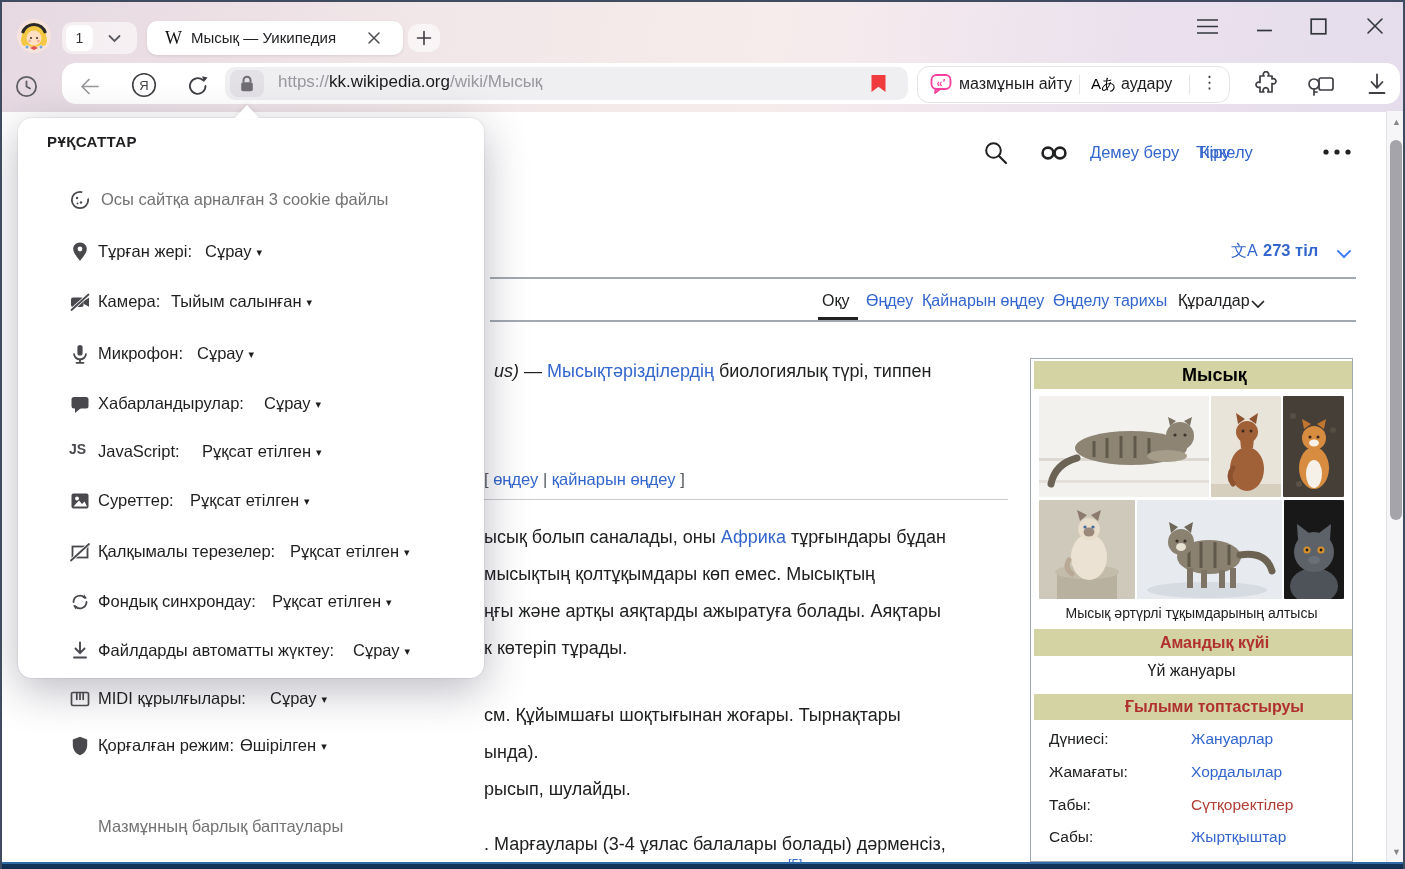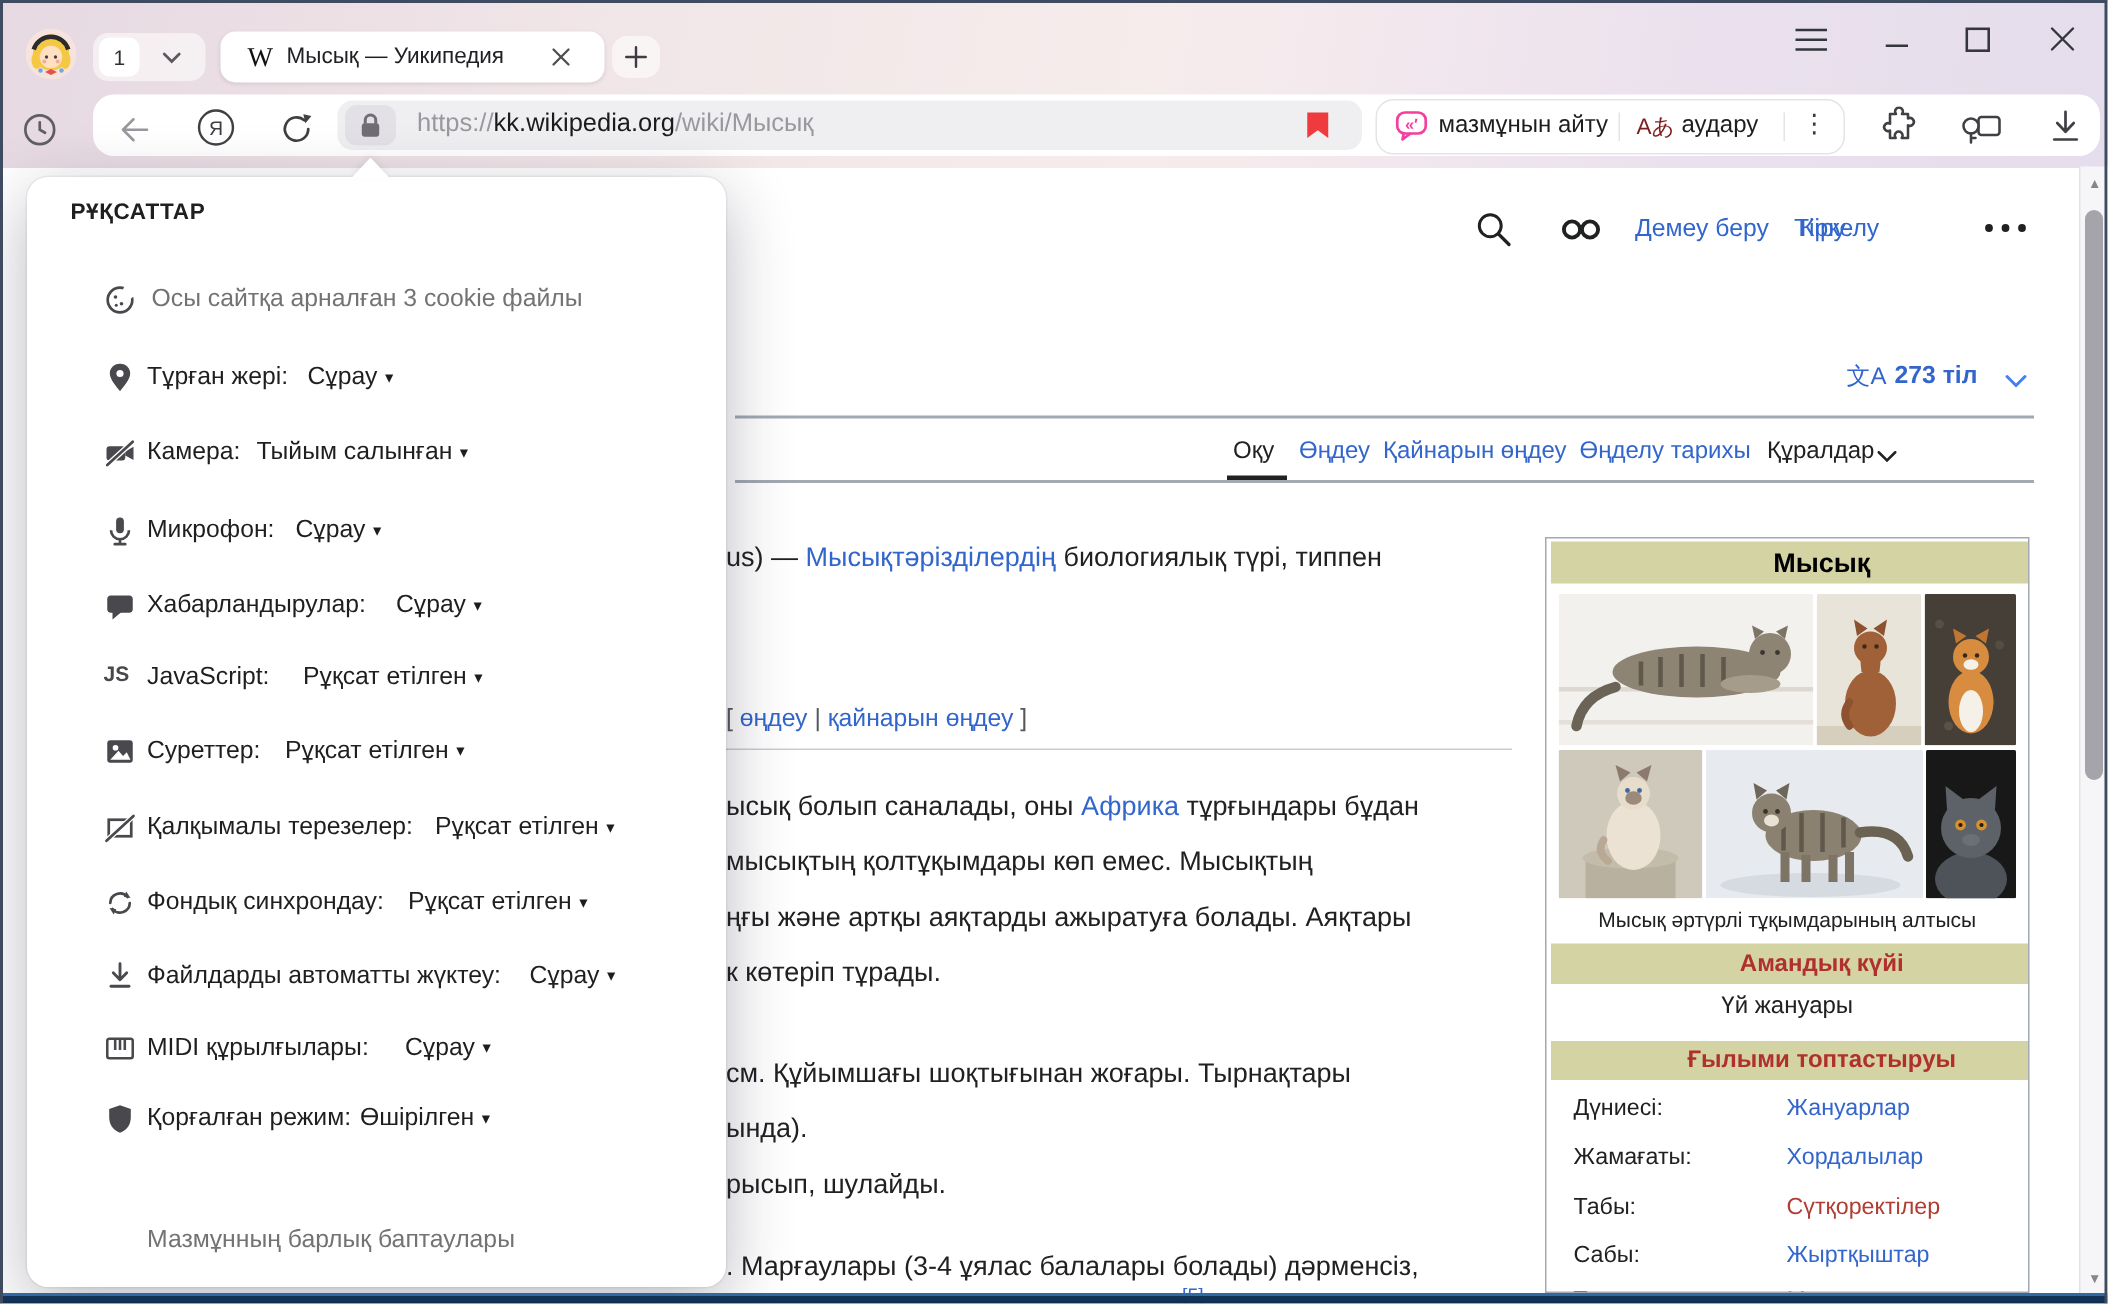"Аあ" span.abs { color: #7f1d1d -> #000000 }
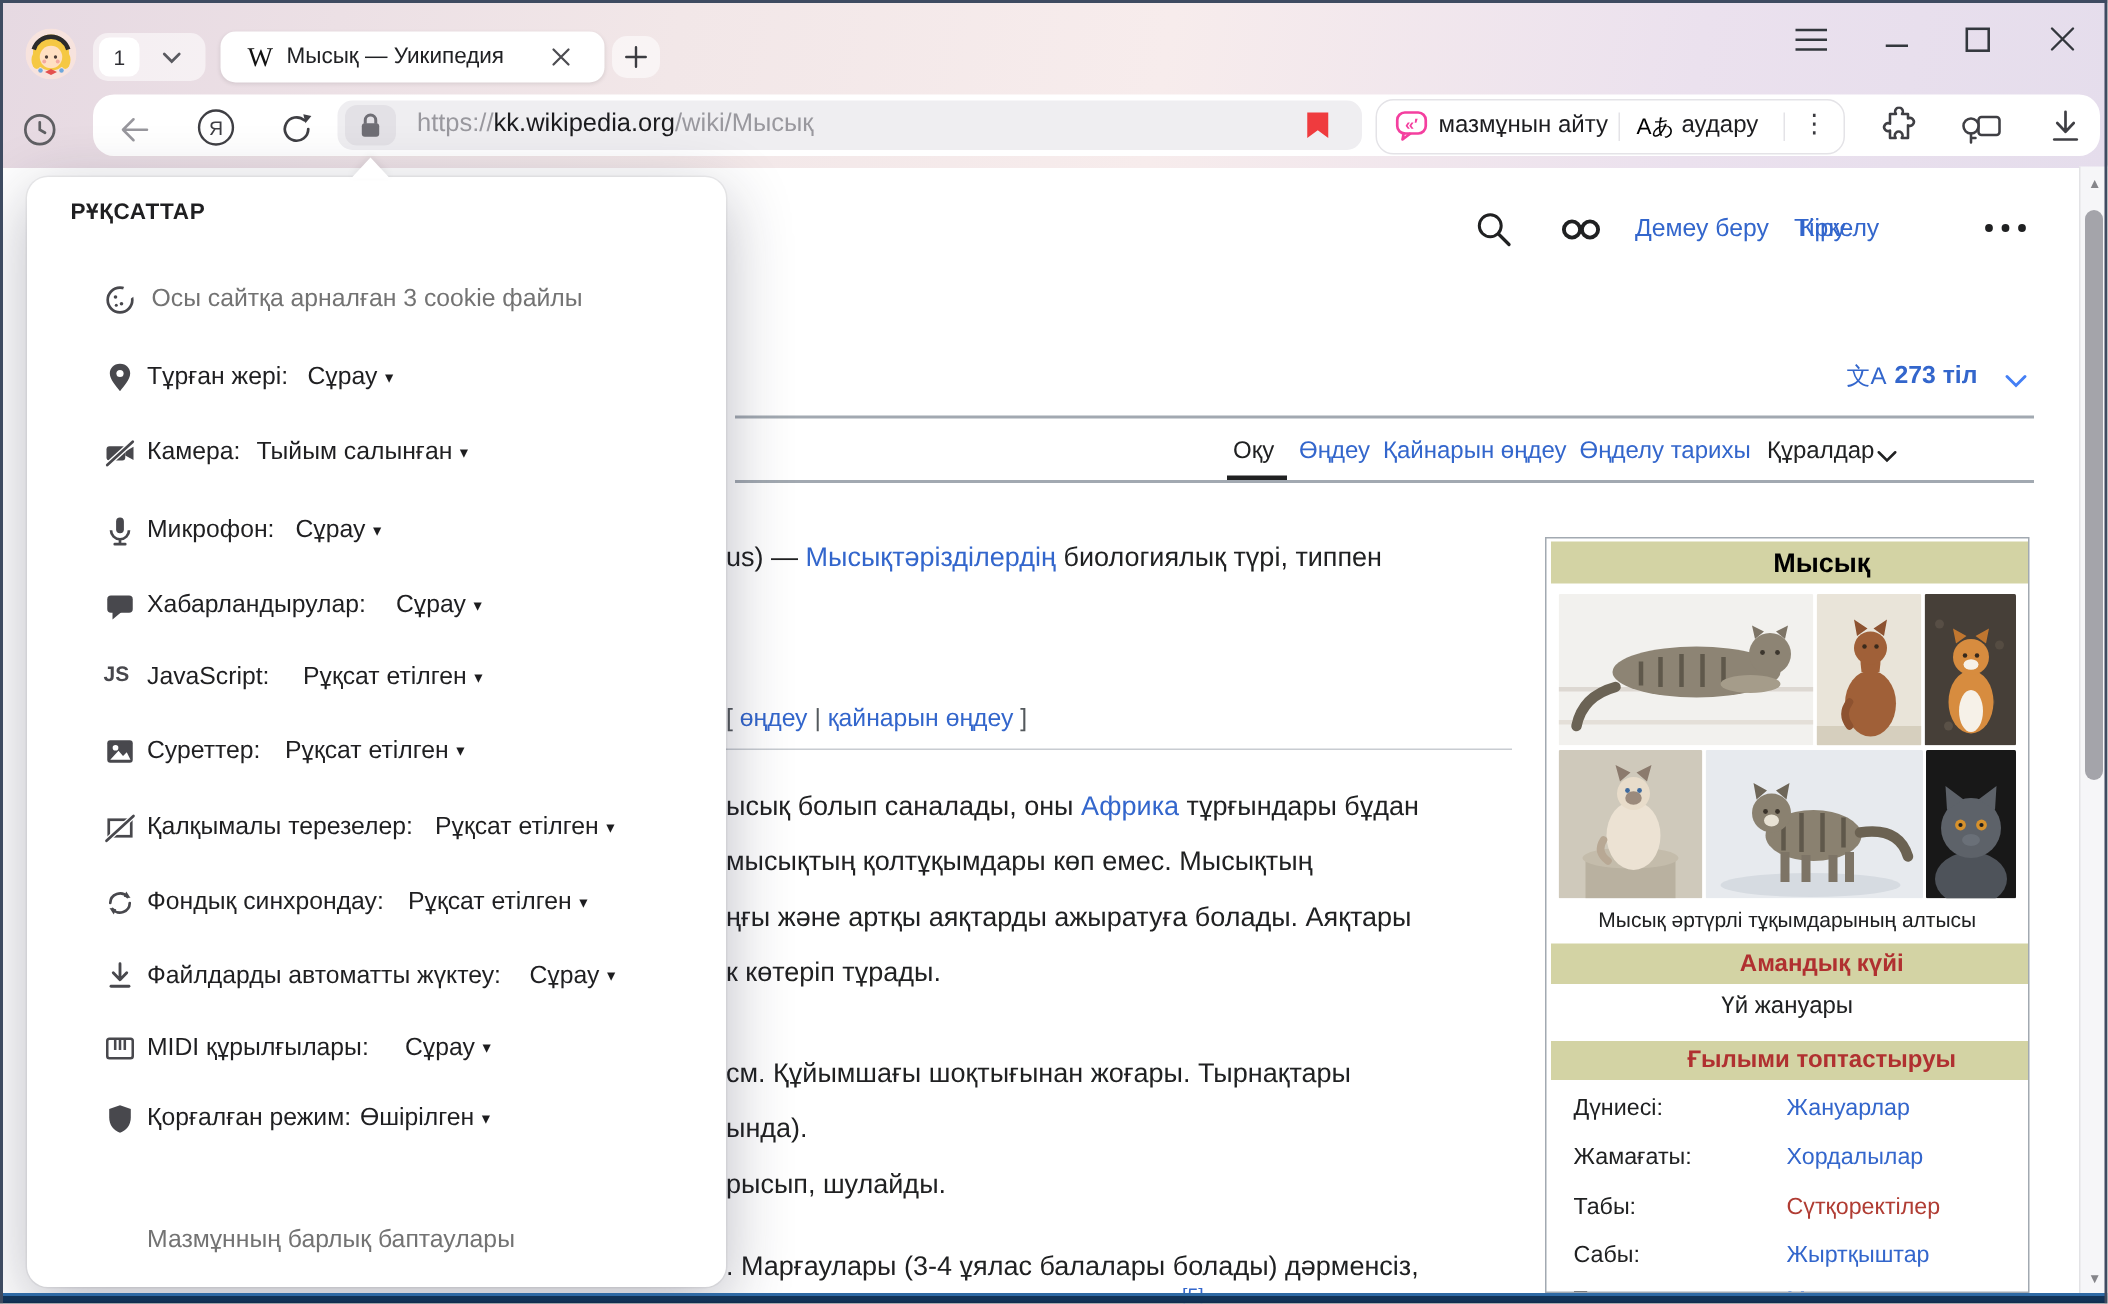"РҰҚСАТТАР" .panel { height: 740px -> 560px }
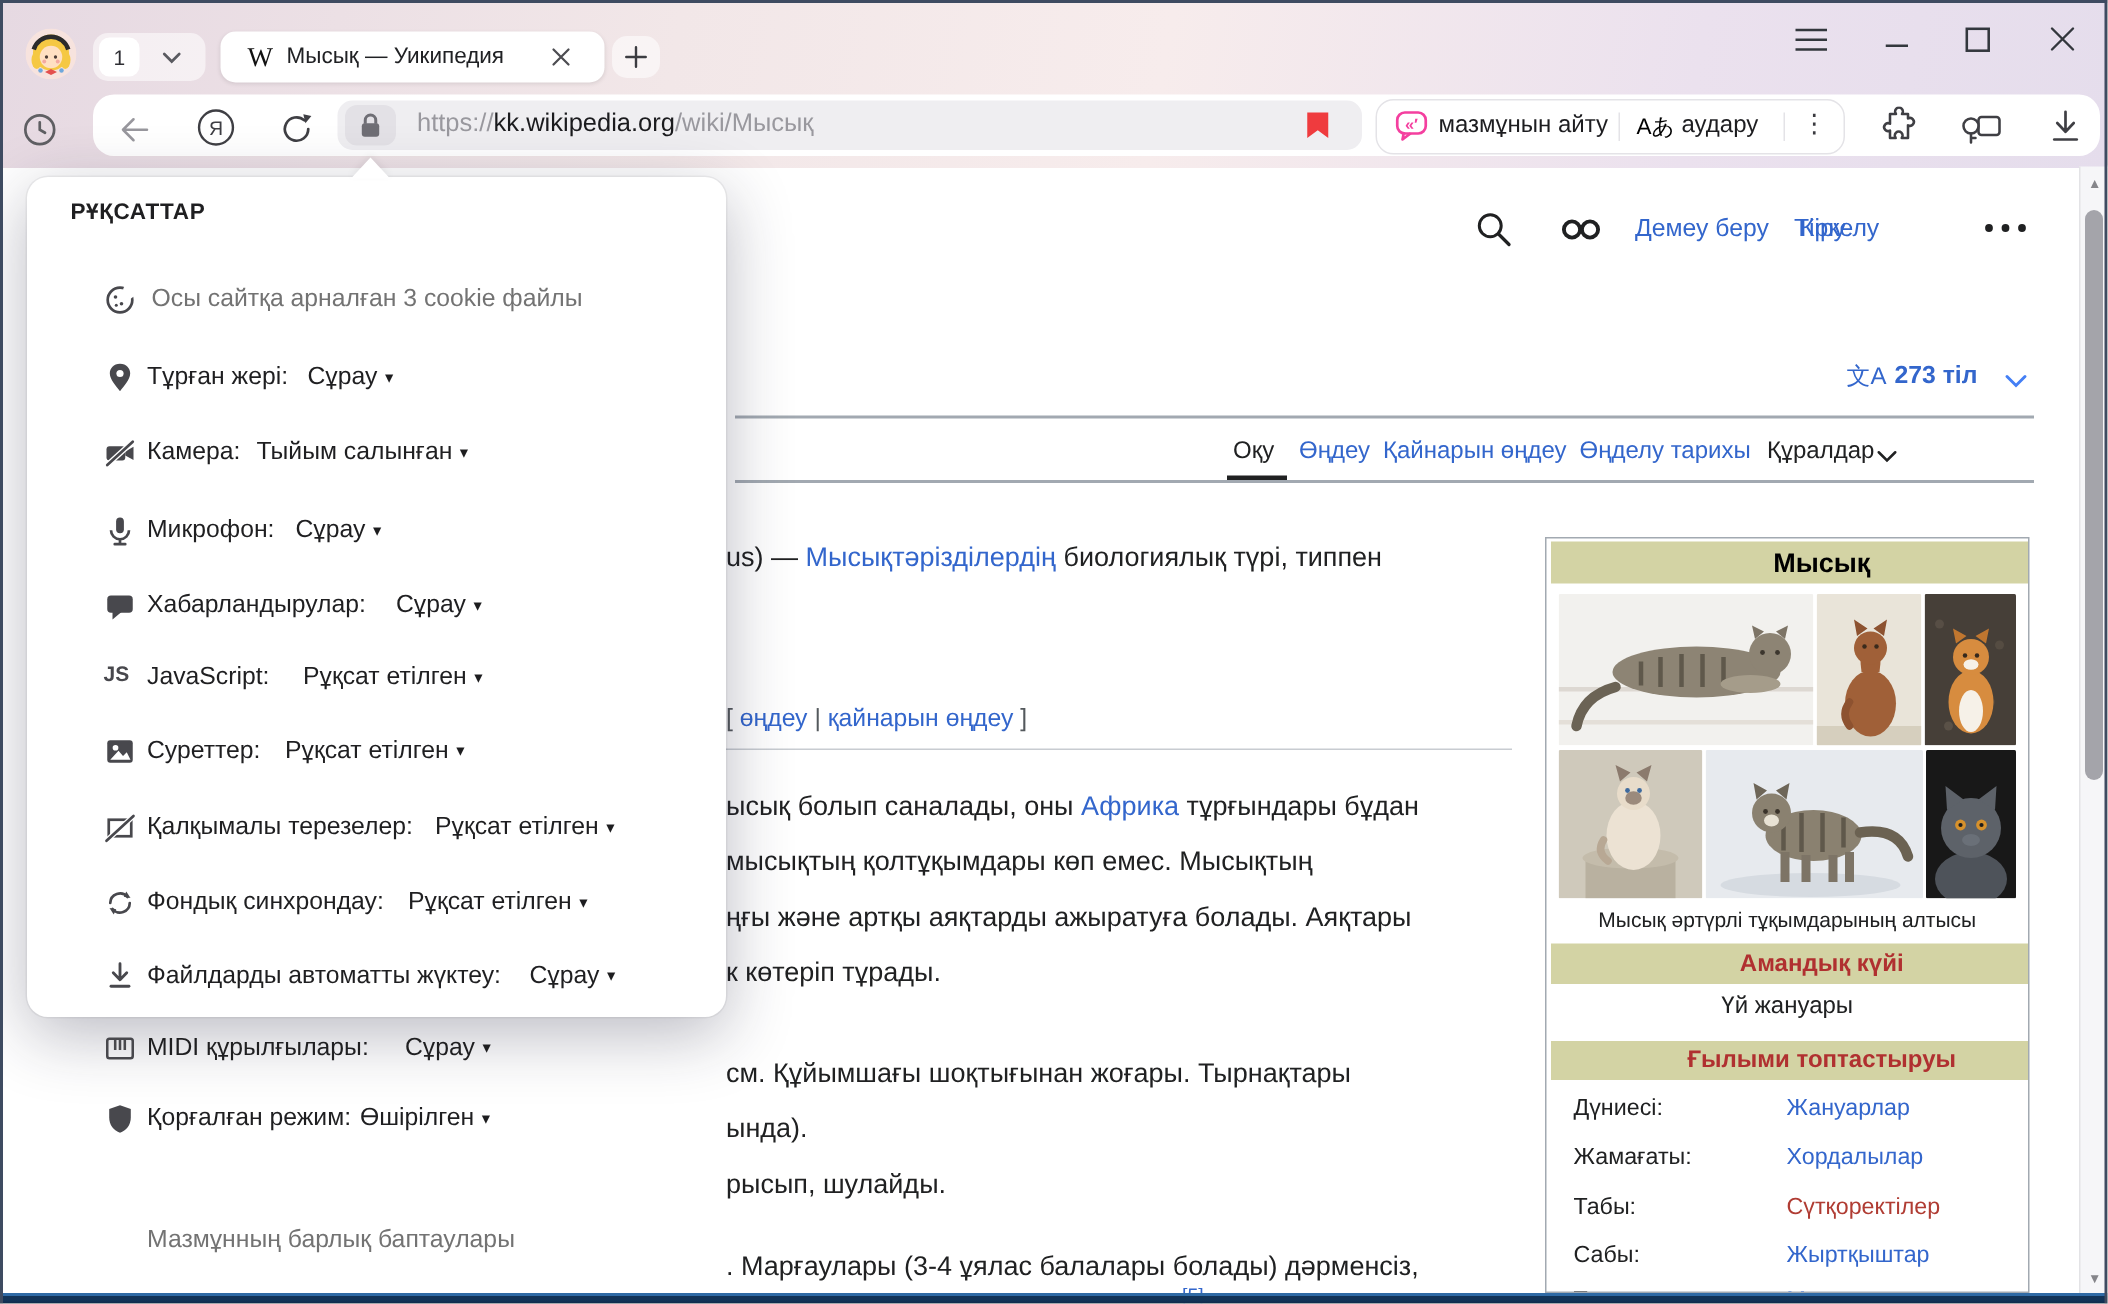"us)" span { font-style: none -> italic; margin-left: none -> 10px }
